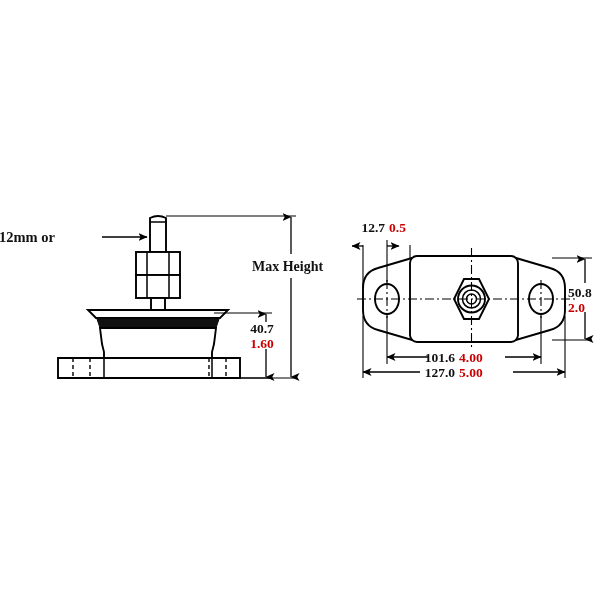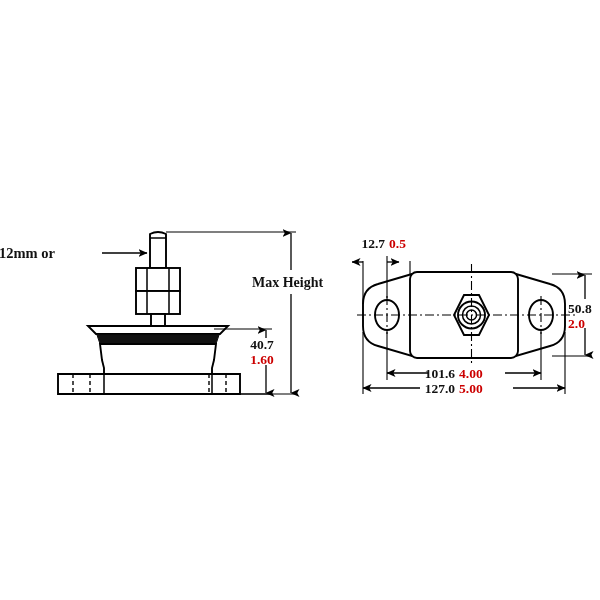"12mm or" #drawing-root { top: 16px -> 0 }
